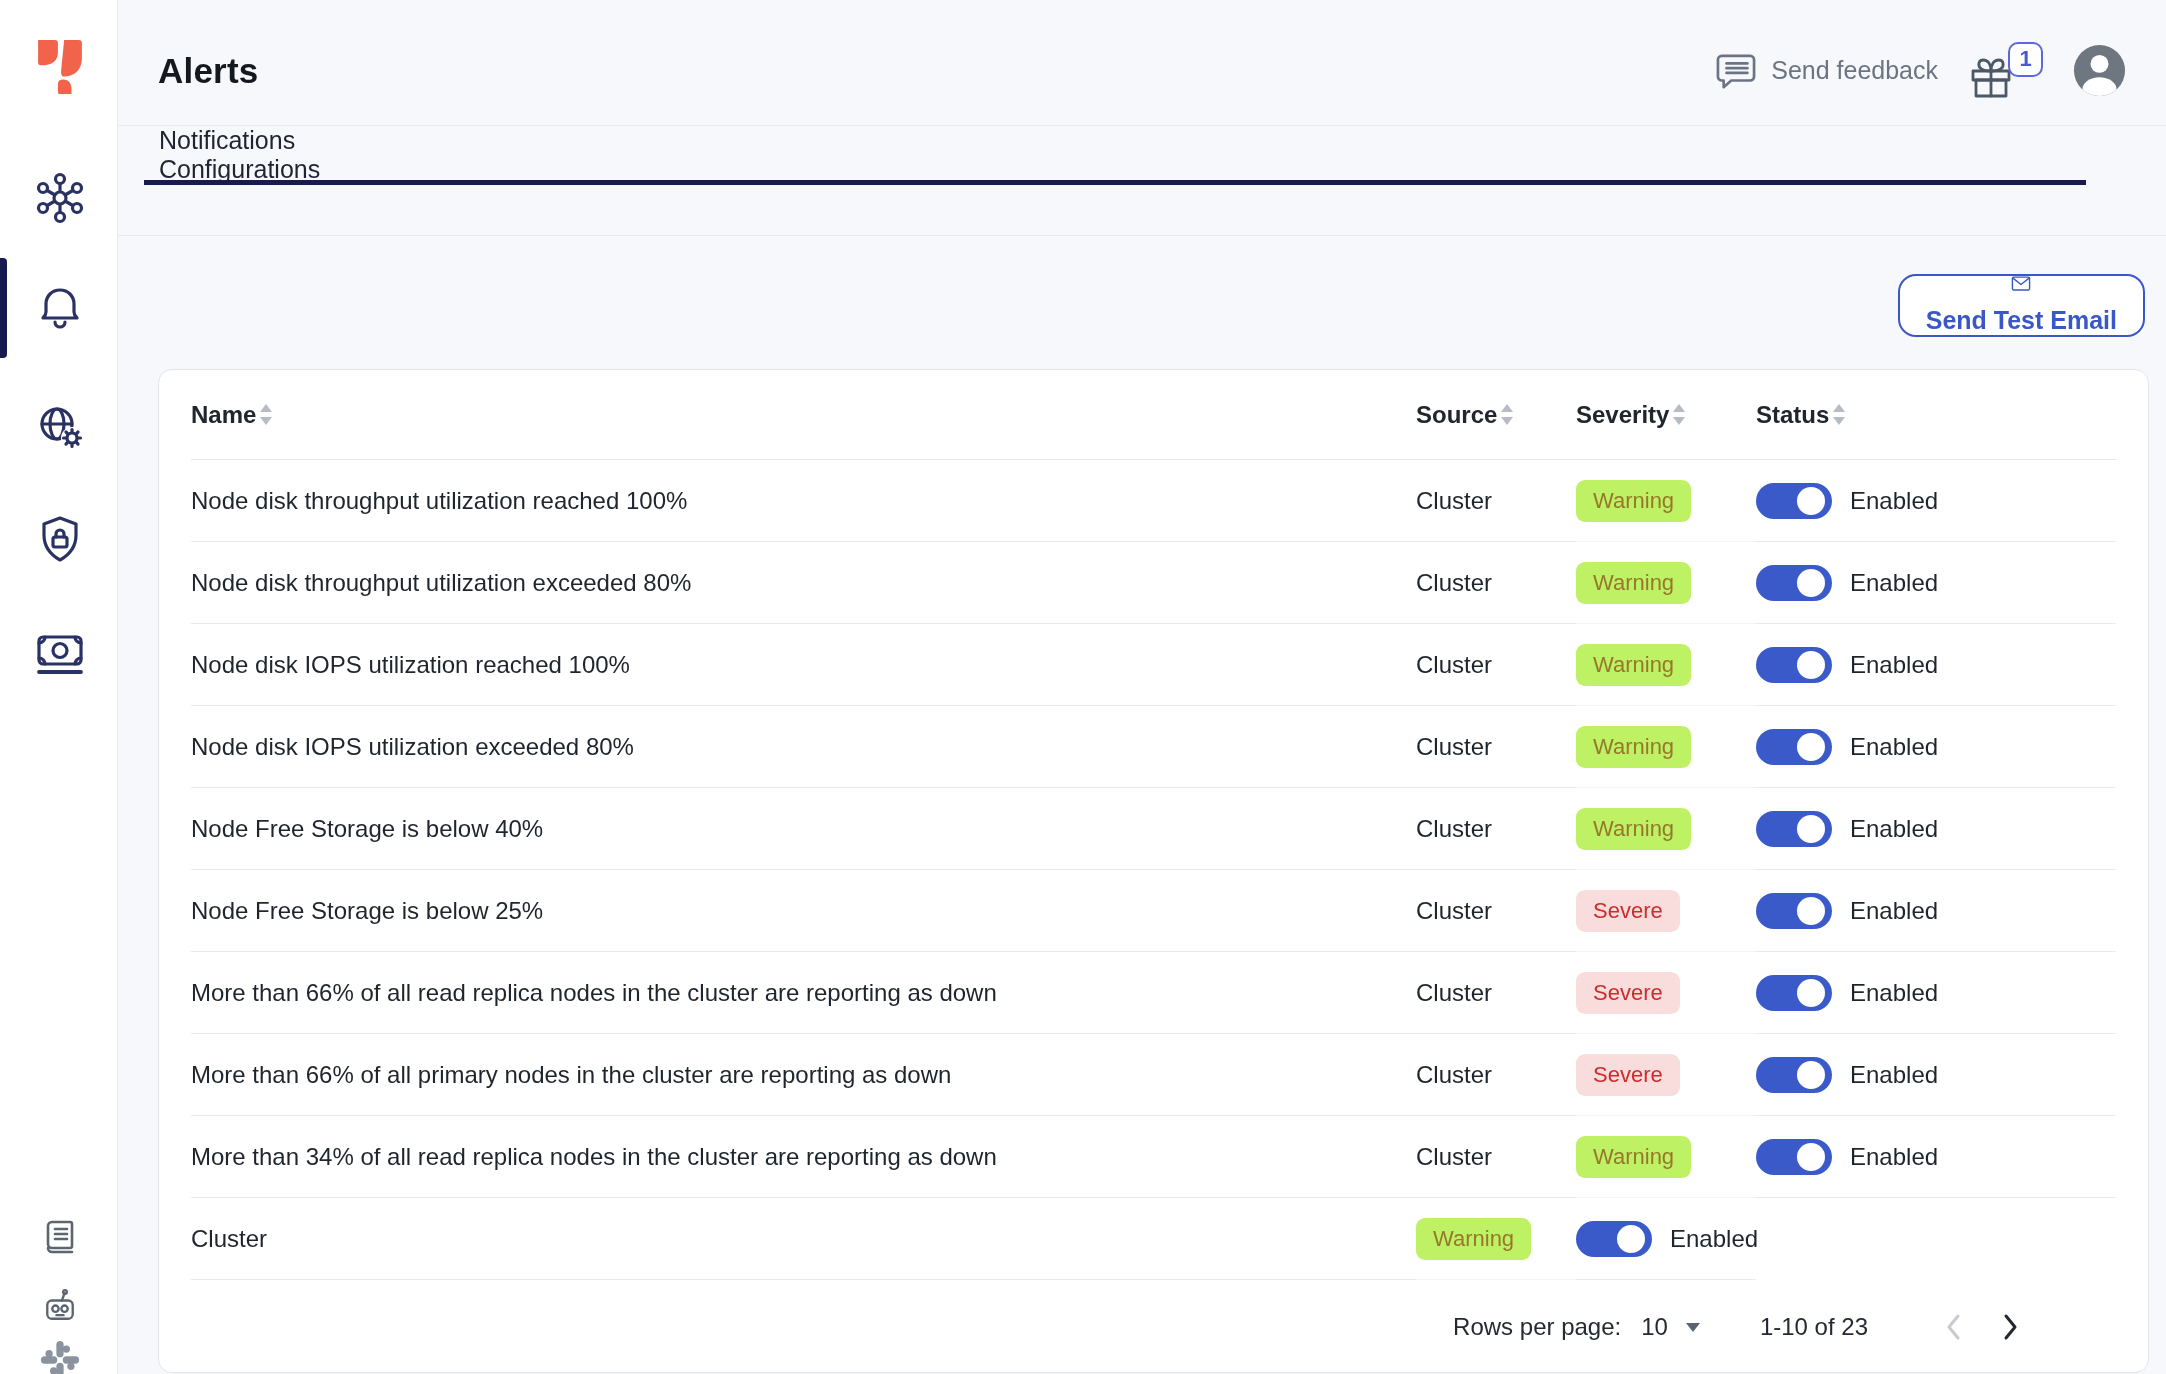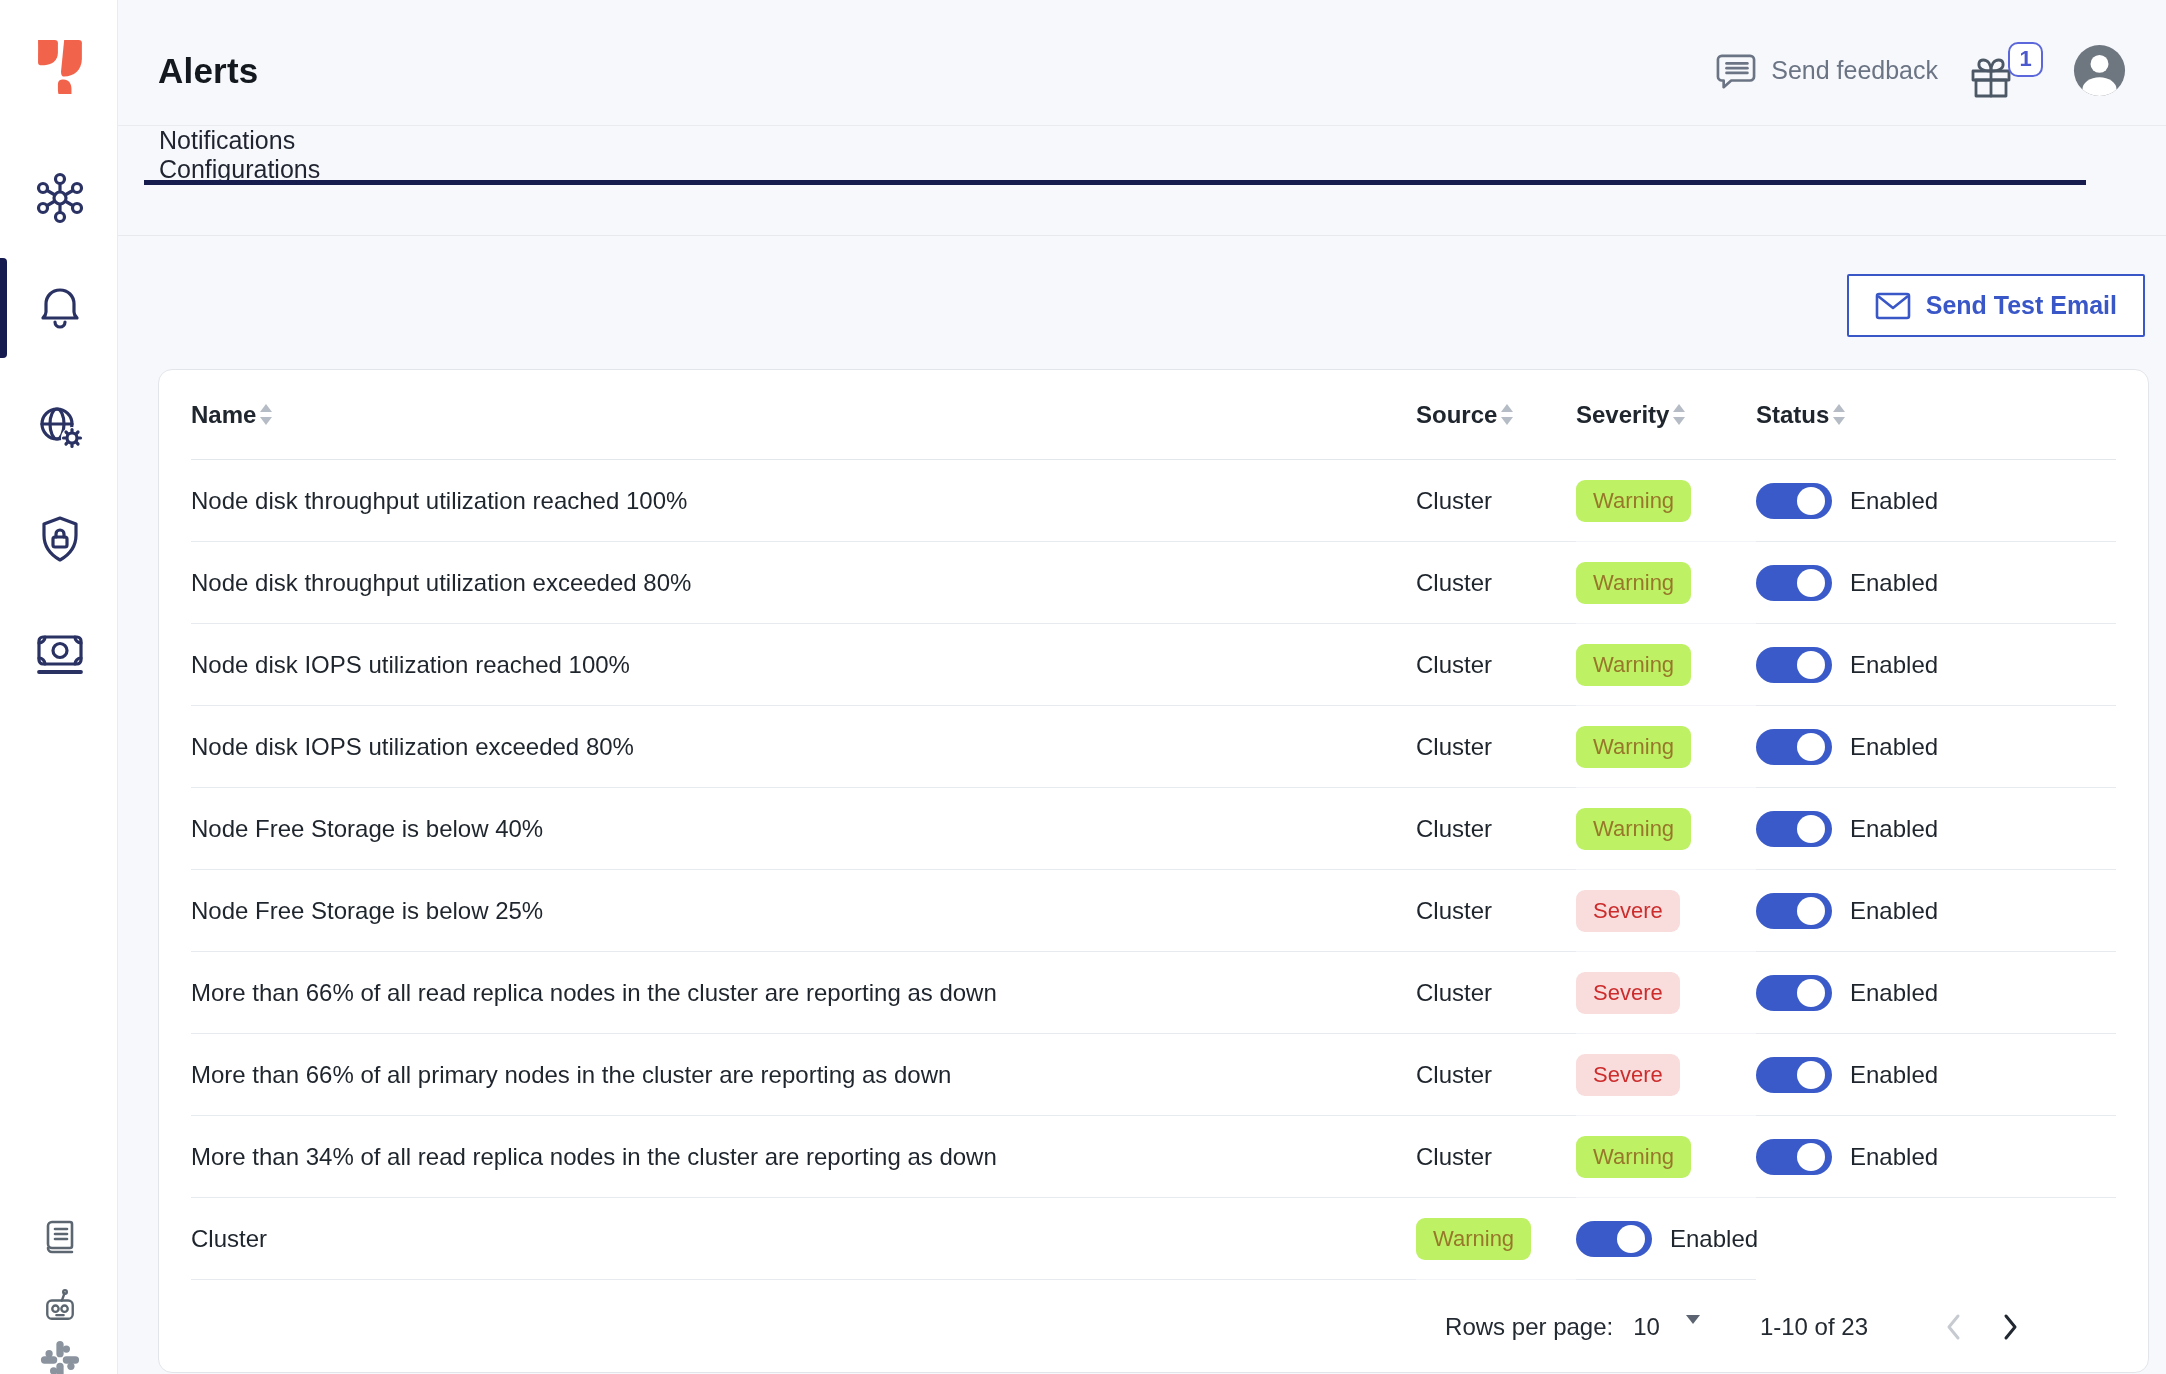"Send Test Email" .btn-outline { border-radius: 2px -> 18px; flex-direction: none -> column }
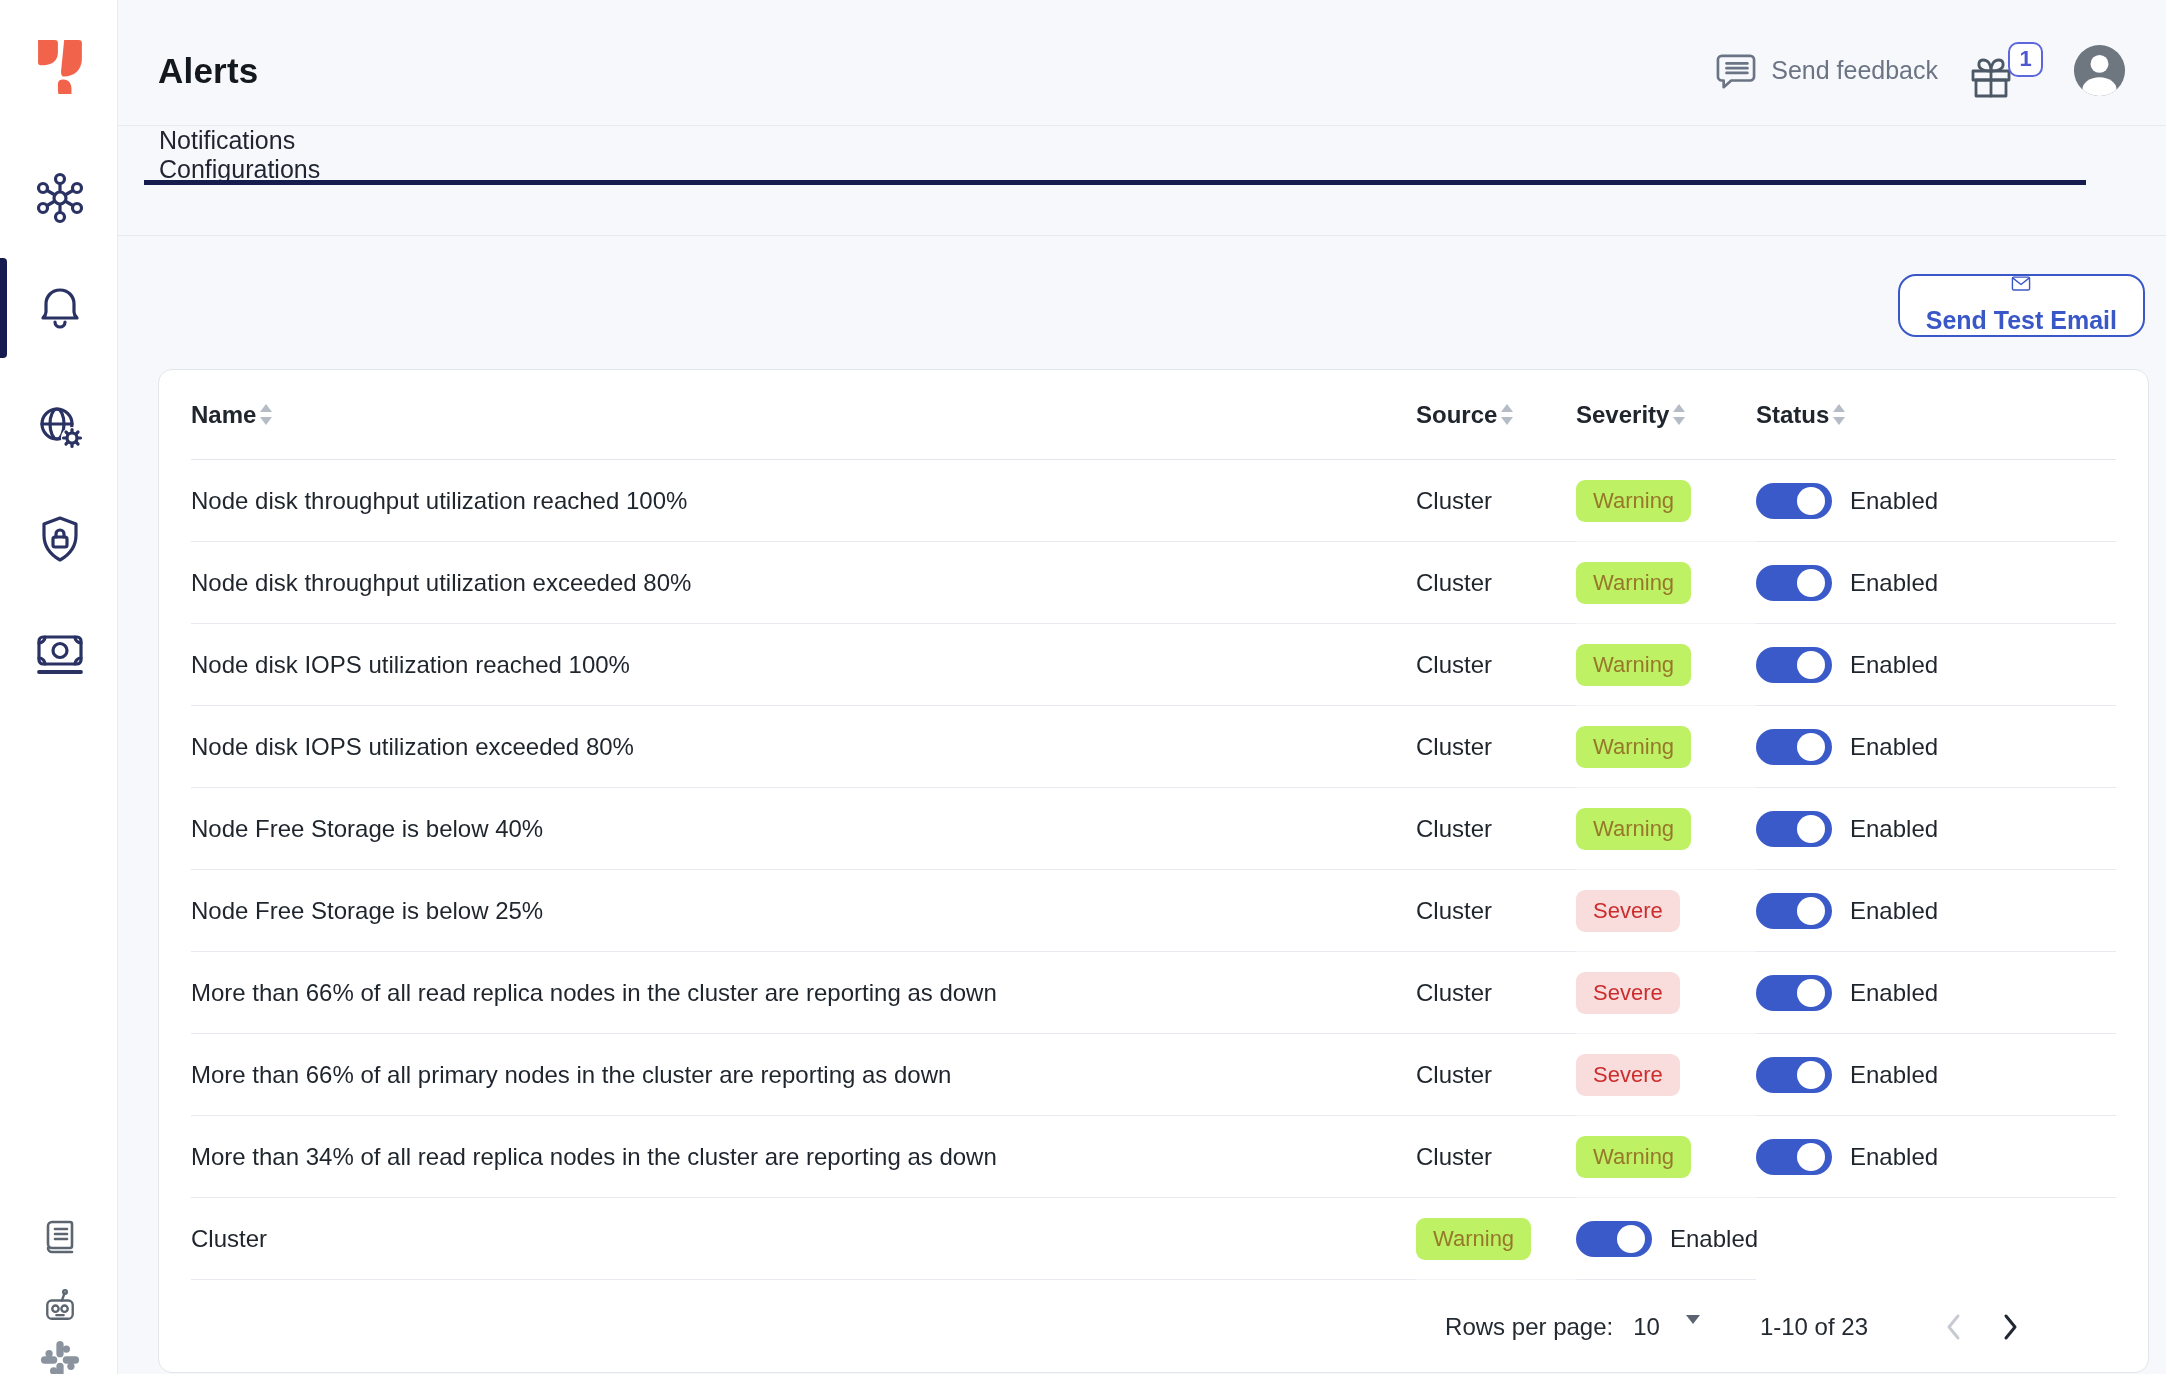"10" .rpp { align-items: flex-start -> center; gap: 24px -> 16px }
